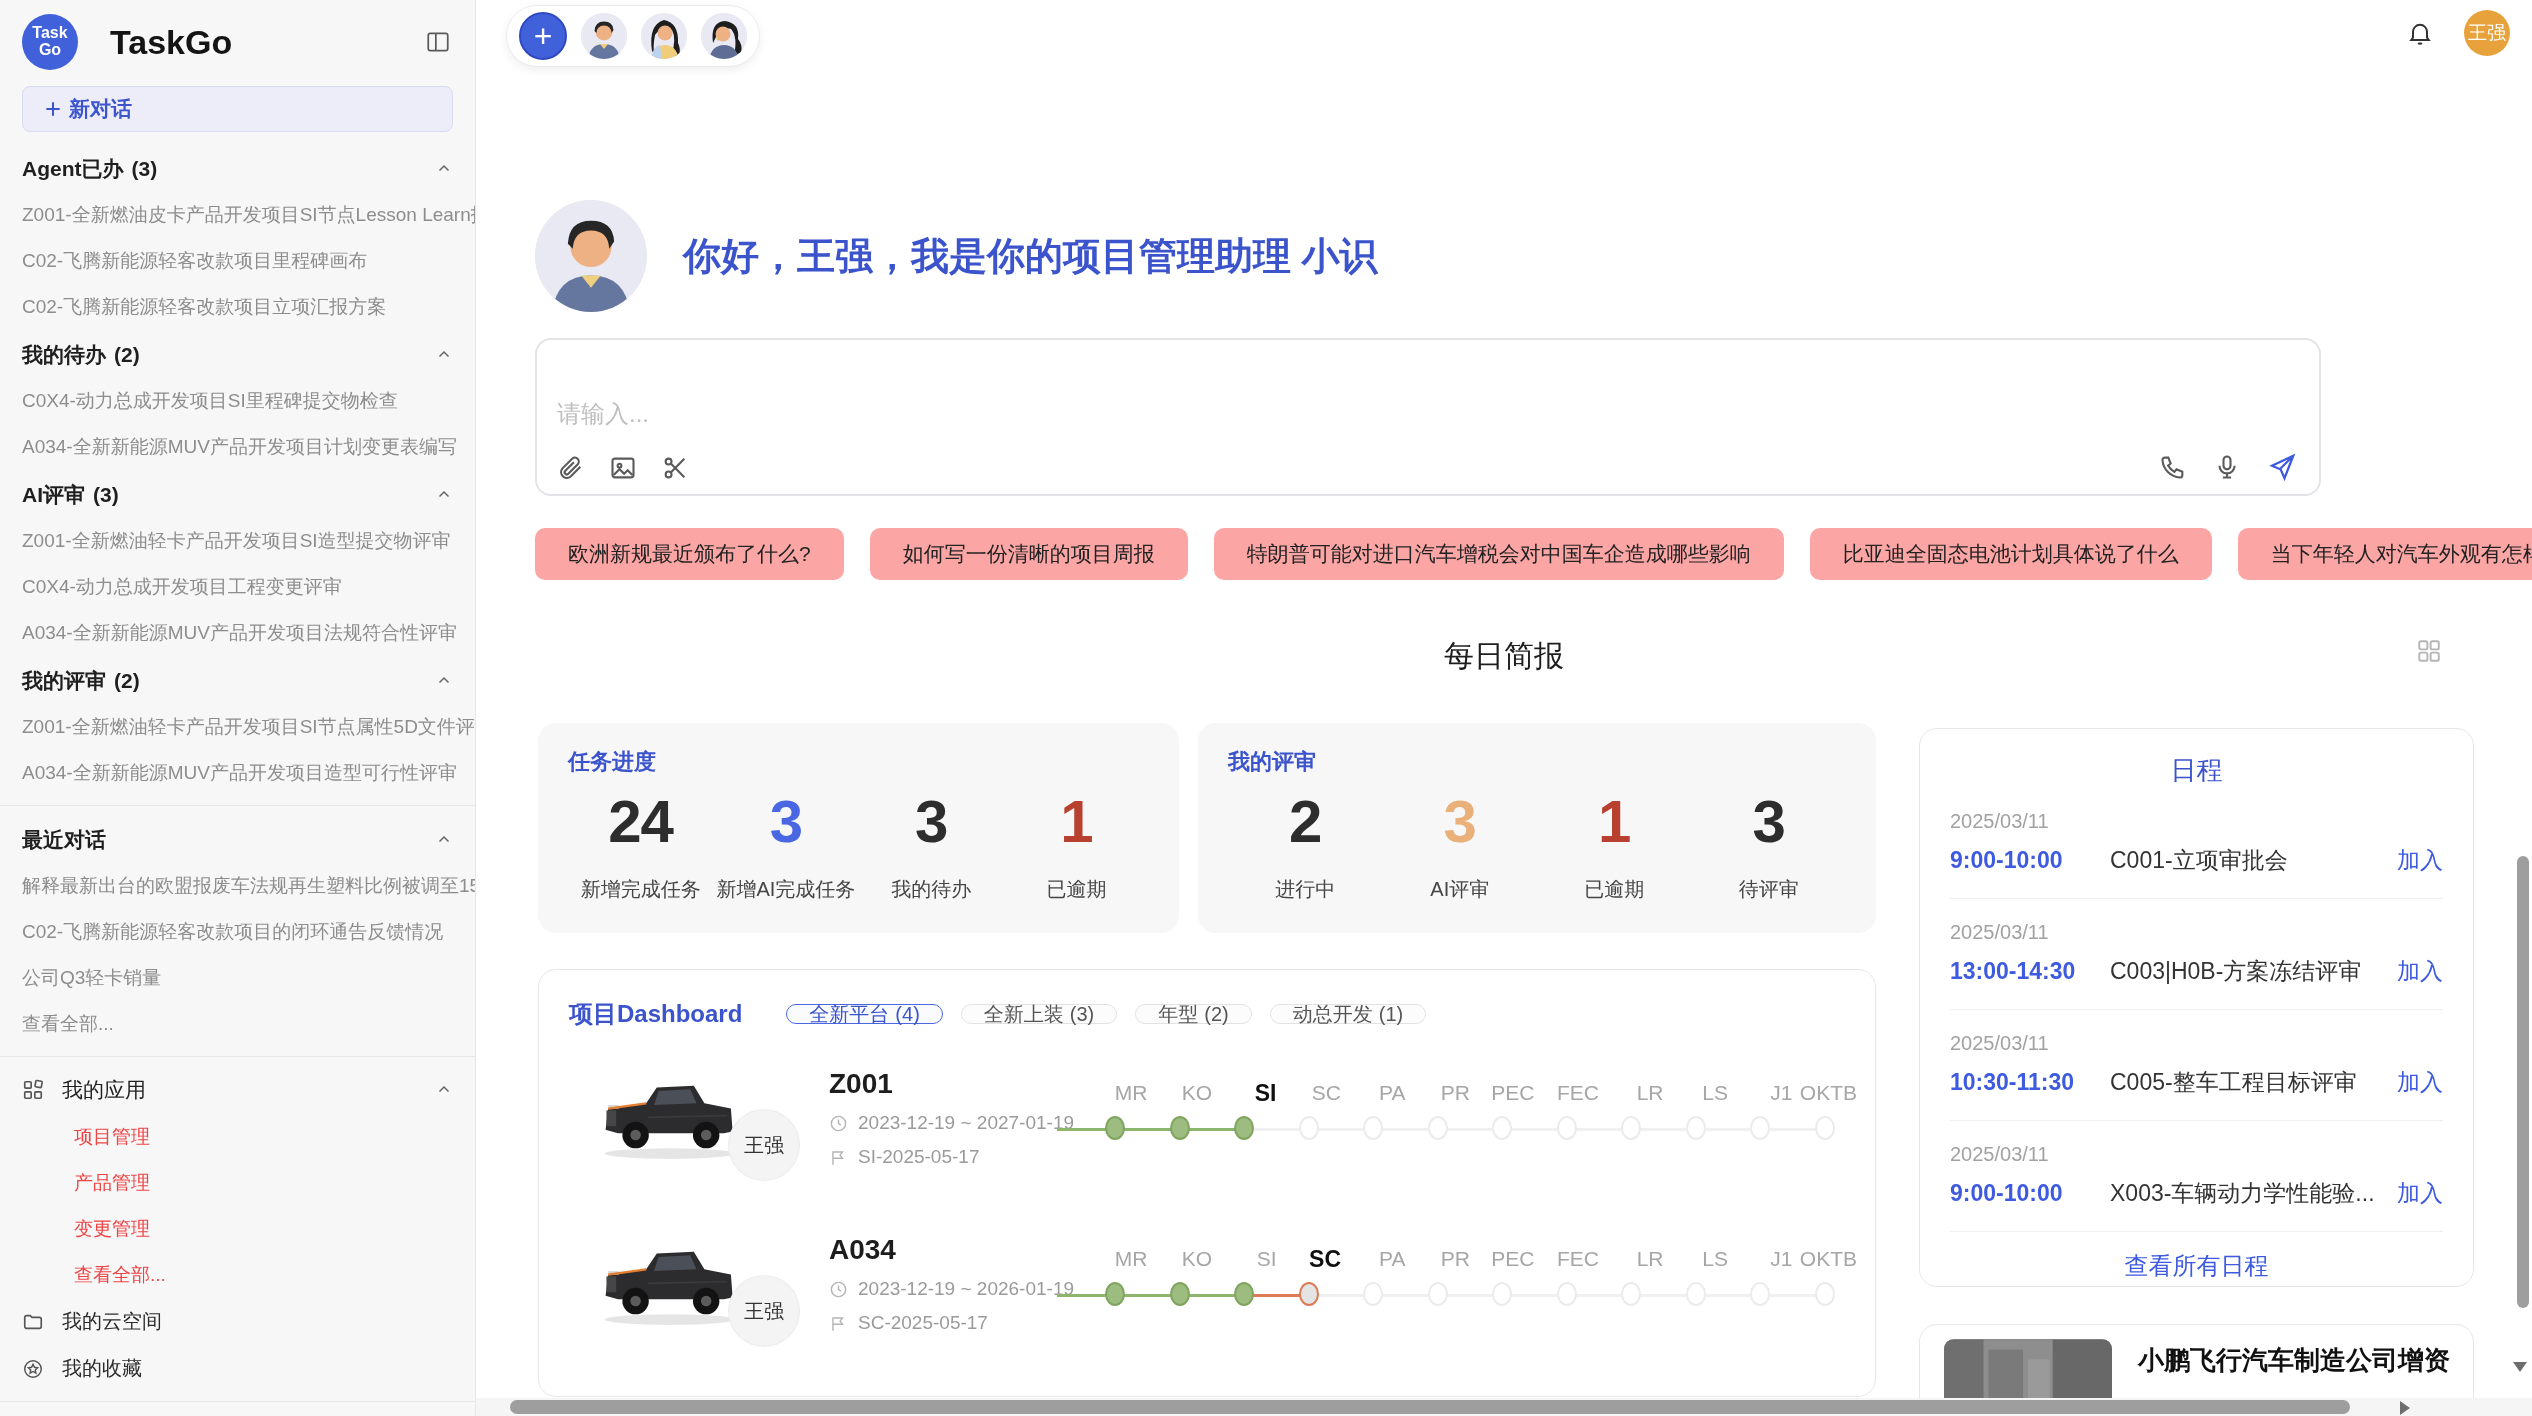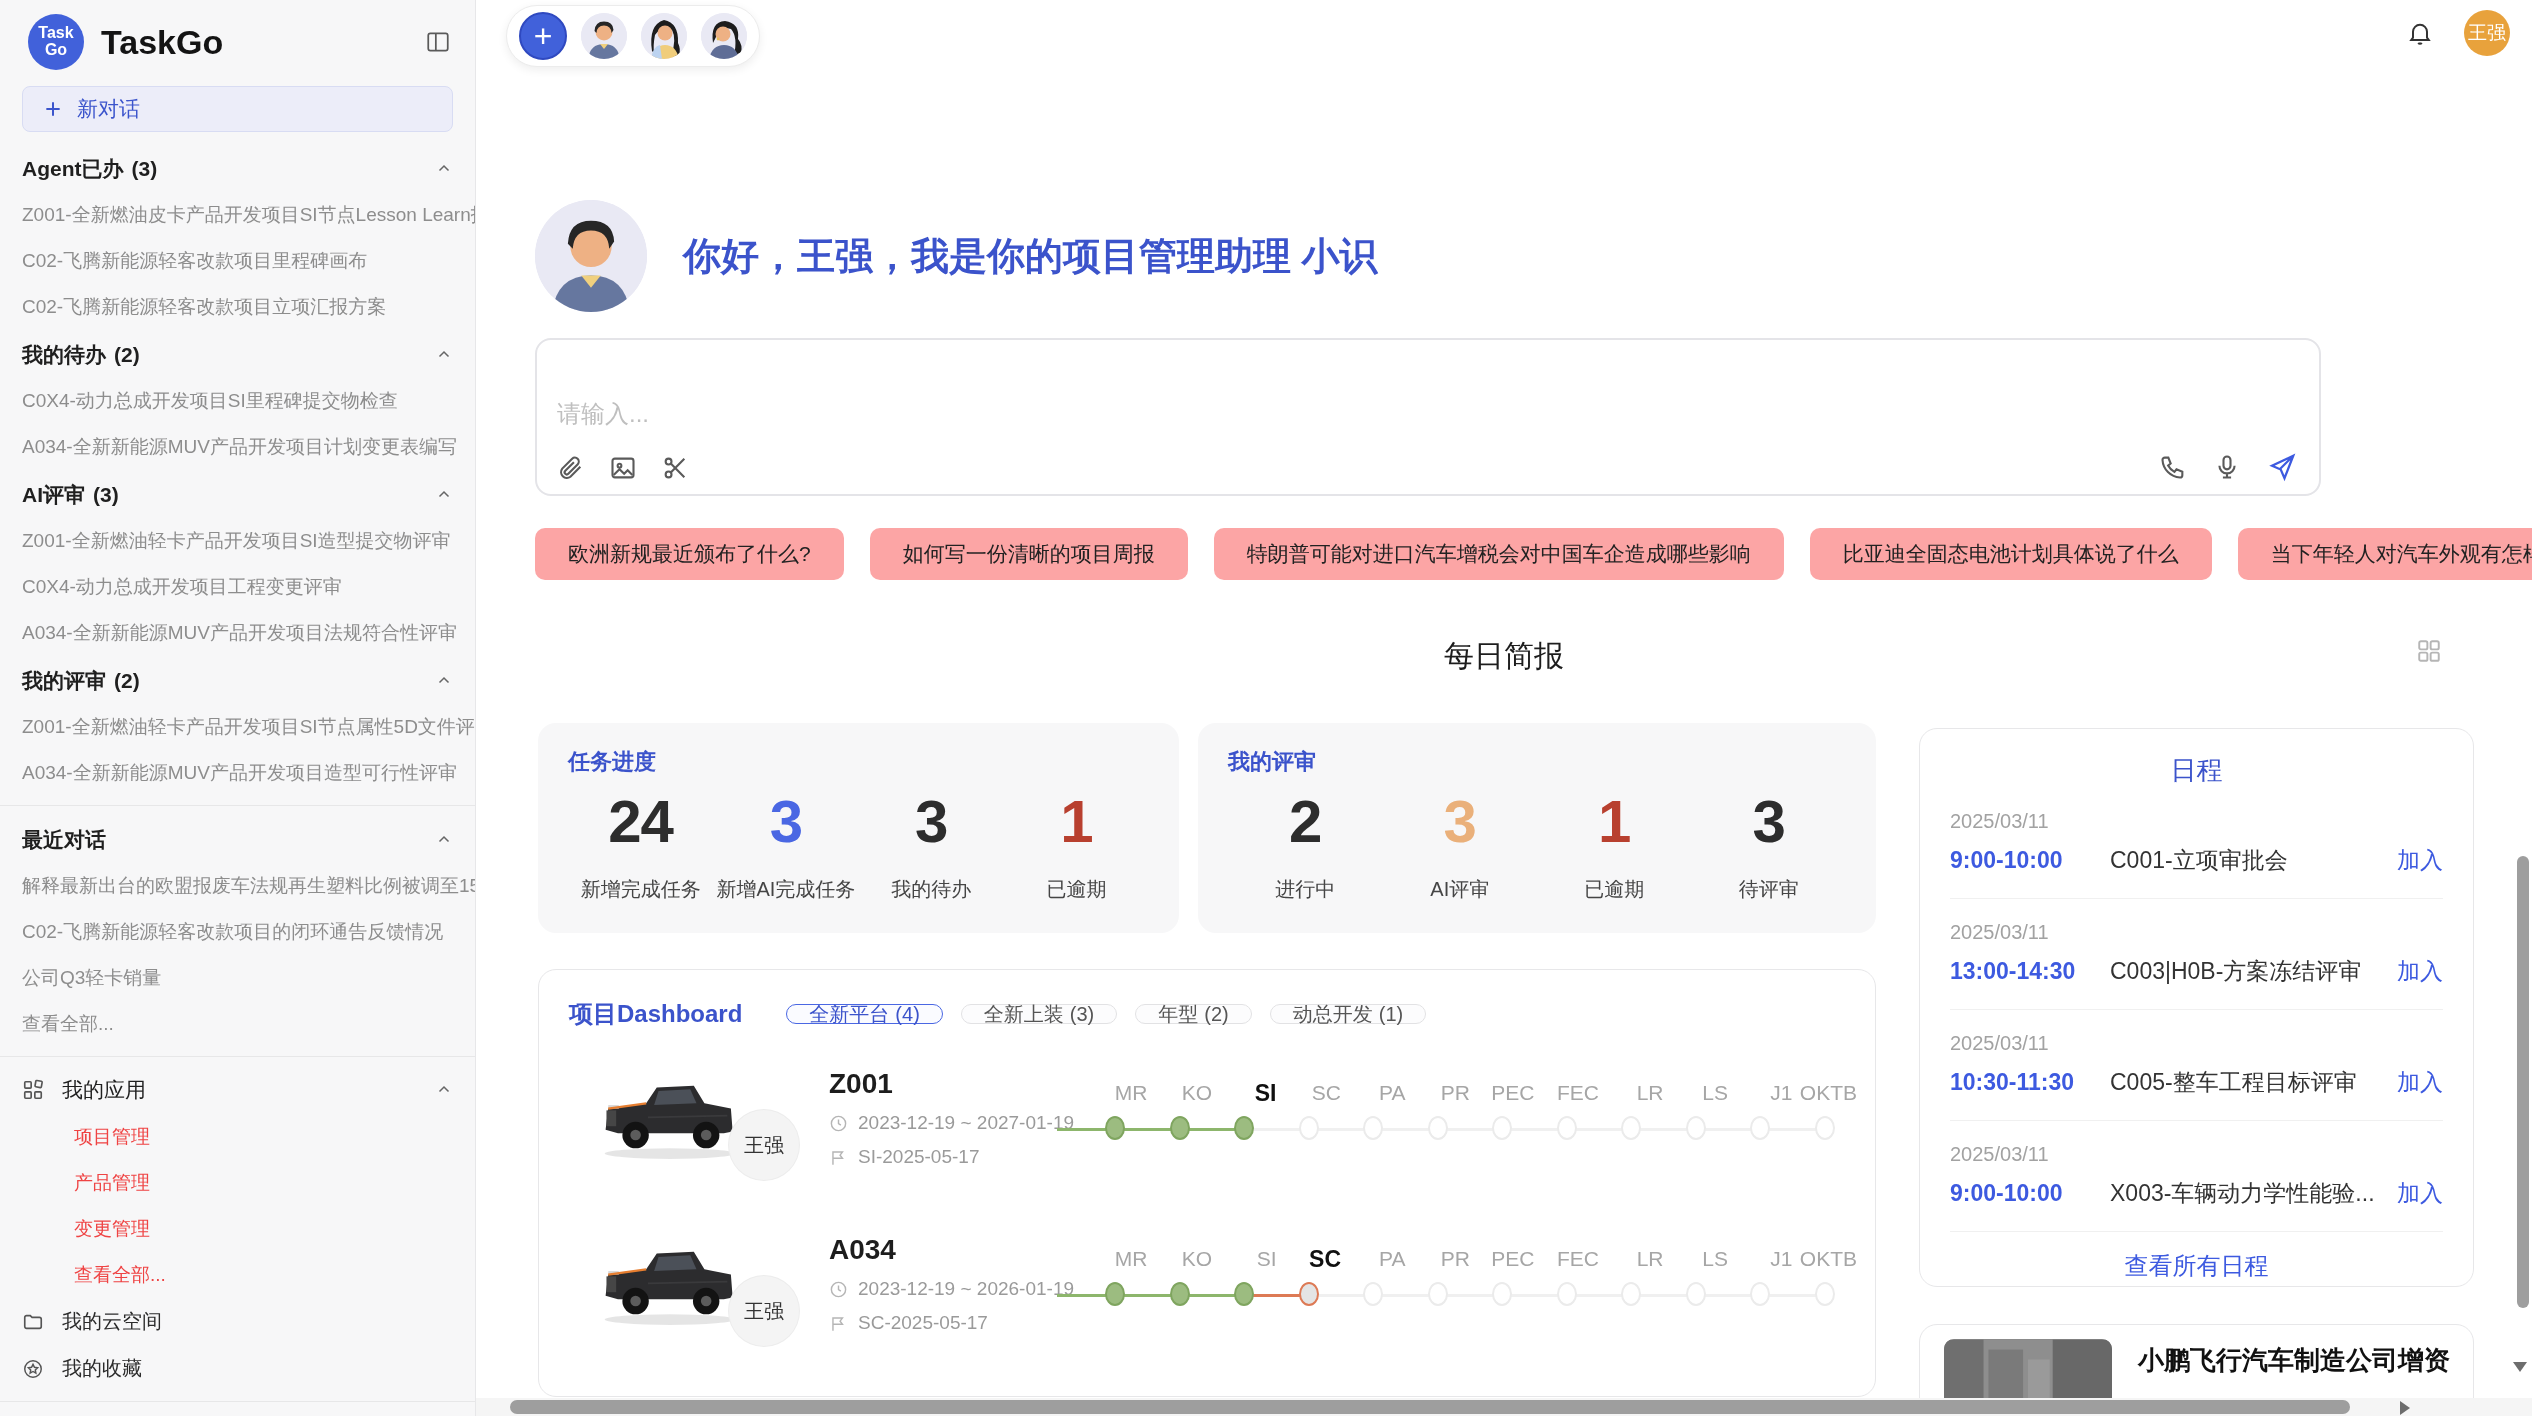"Task" .side-top { gap: 17px -> 32px; padding: 14px 24px 8px 28px -> 14px 24px 8px 22px }
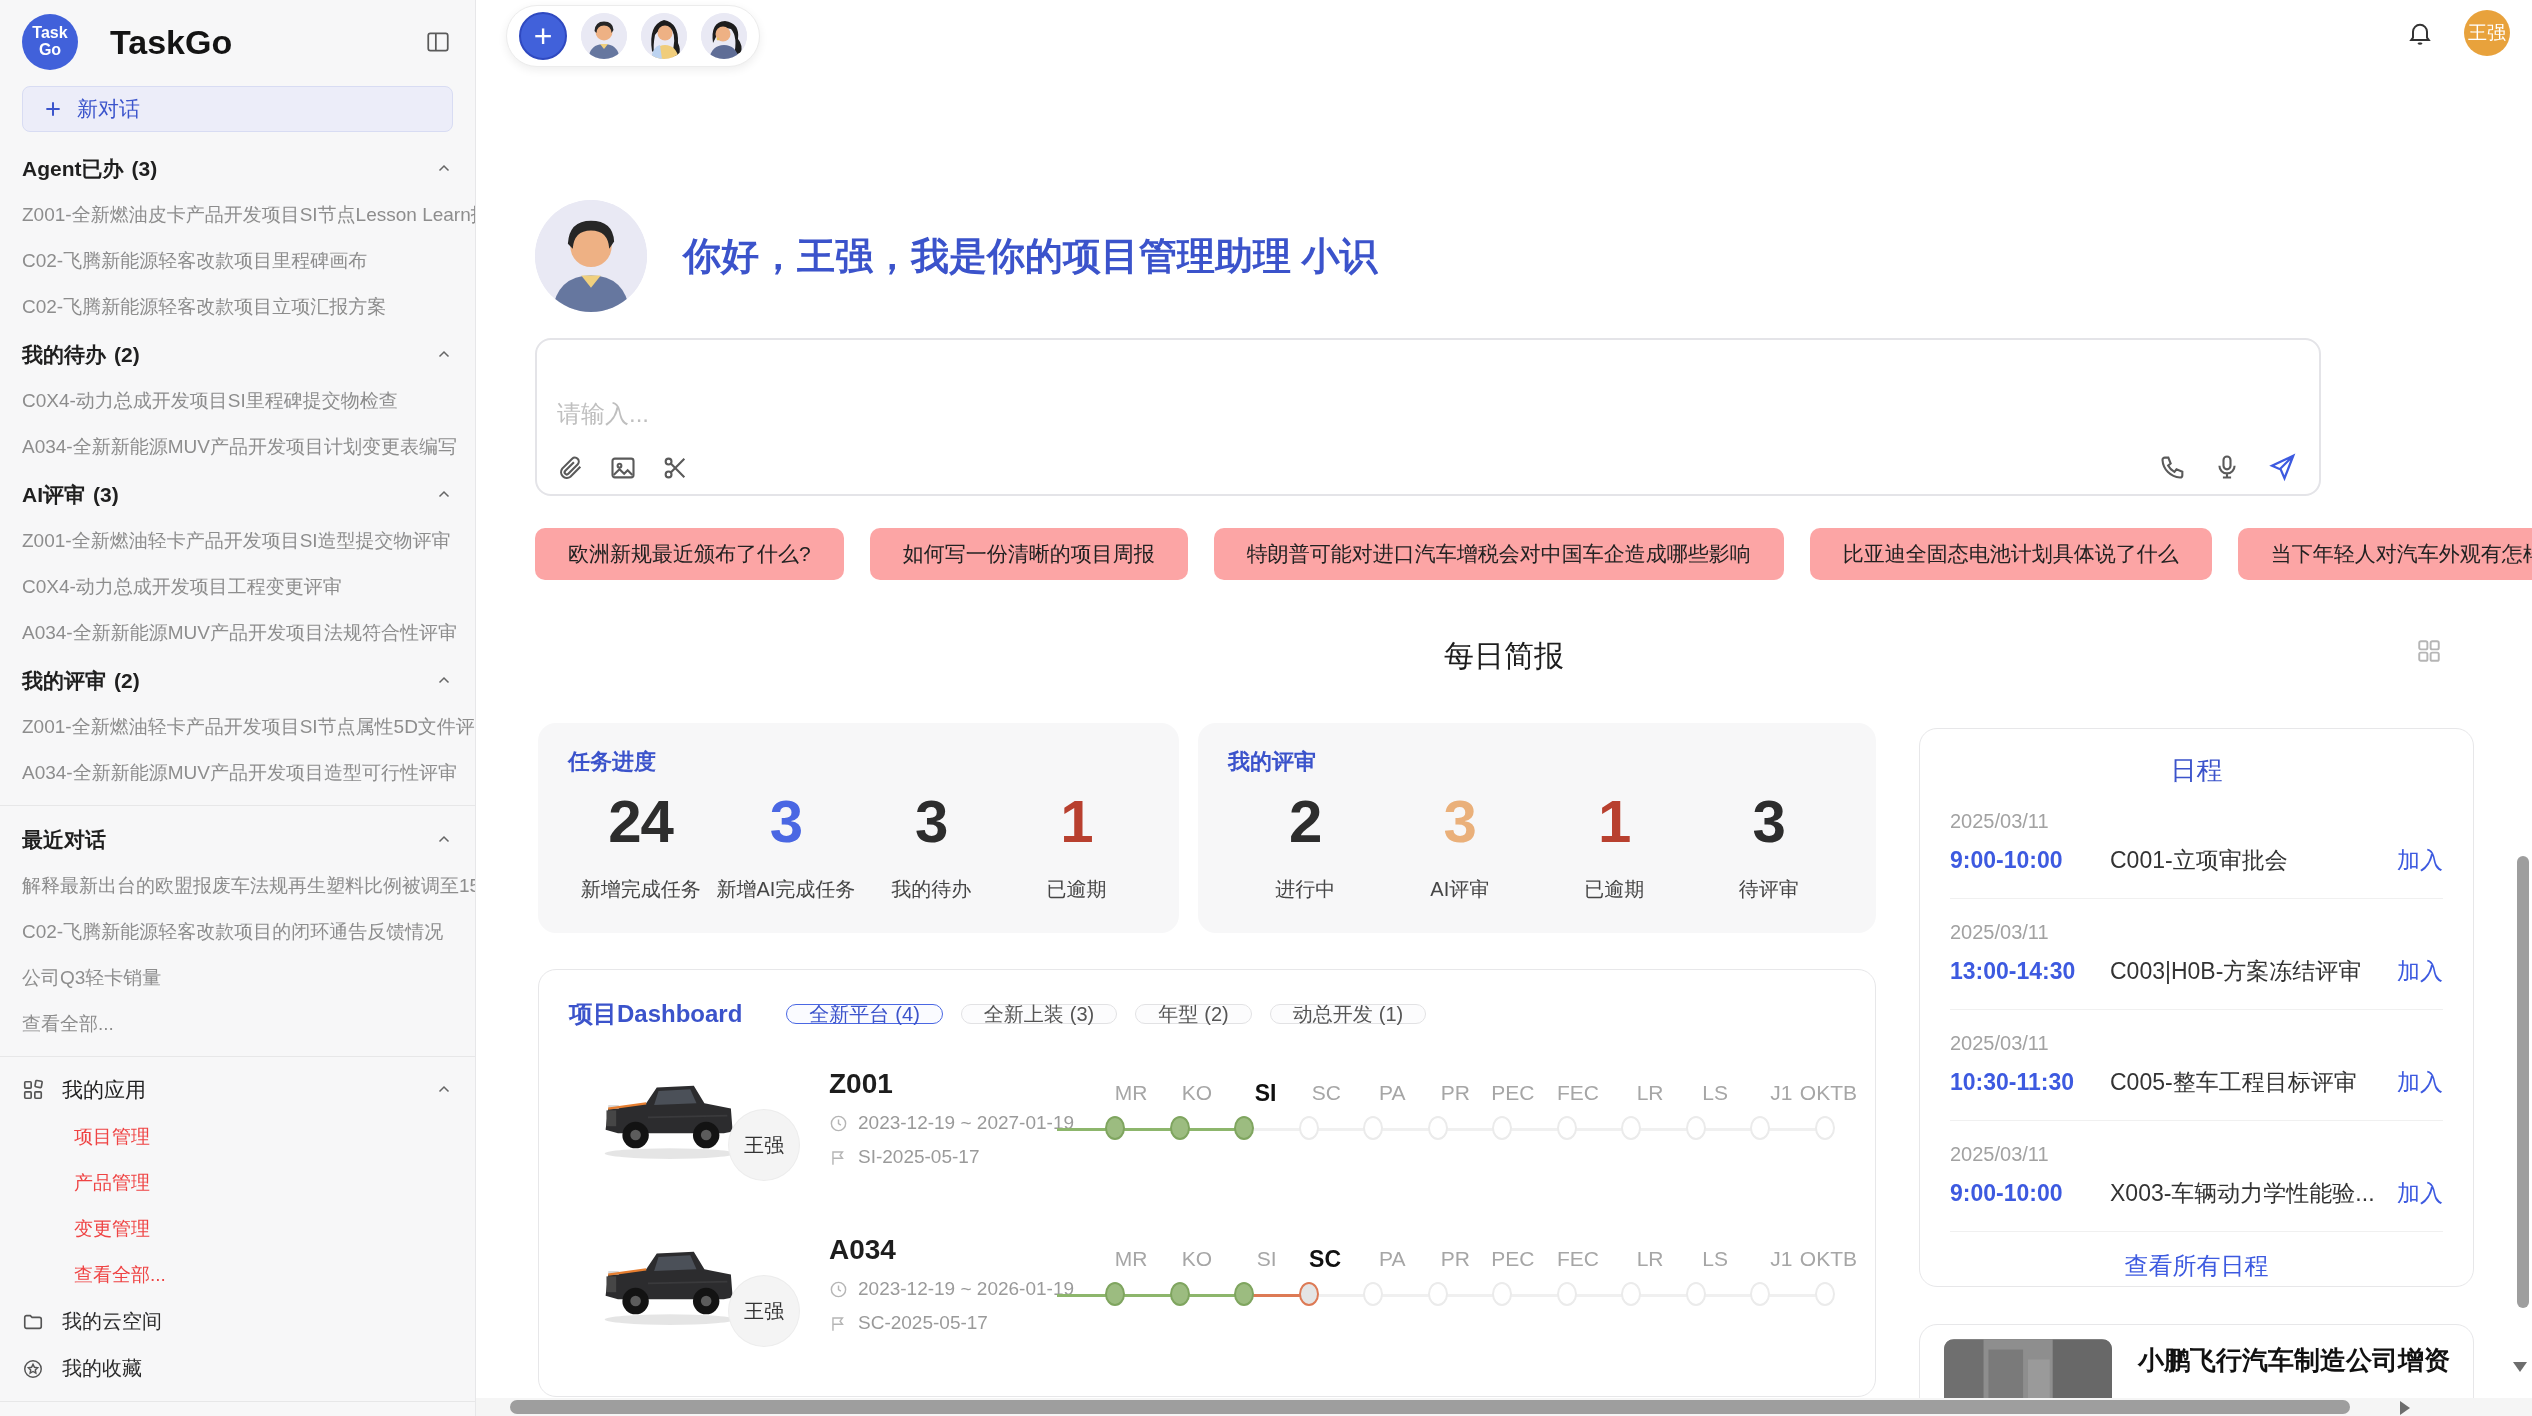"新对话" .new-chat { font-weight: 400 -> 700; gap: 14px -> 6px }
